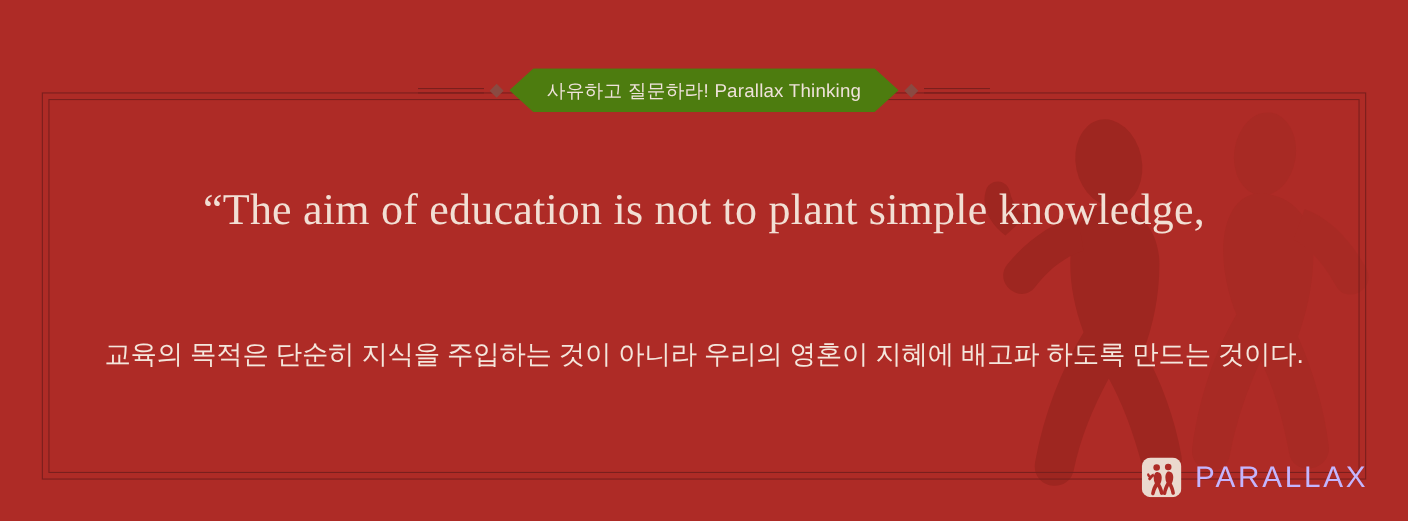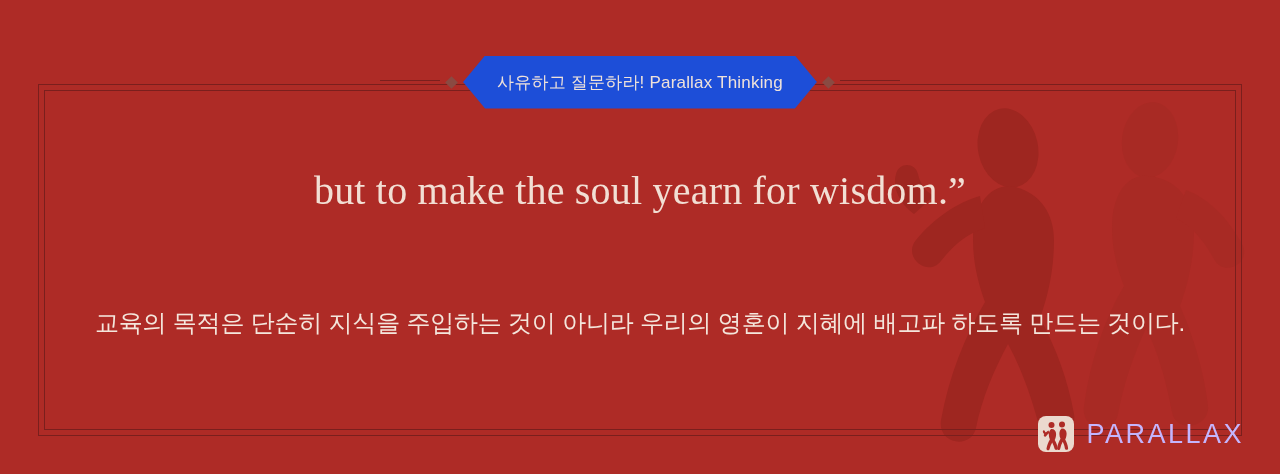"사유하고 질문하라! Parallax Thinking" .banner-plate { background: #1d4ed8 -> #4d7c0f; height: 53px -> 40px }
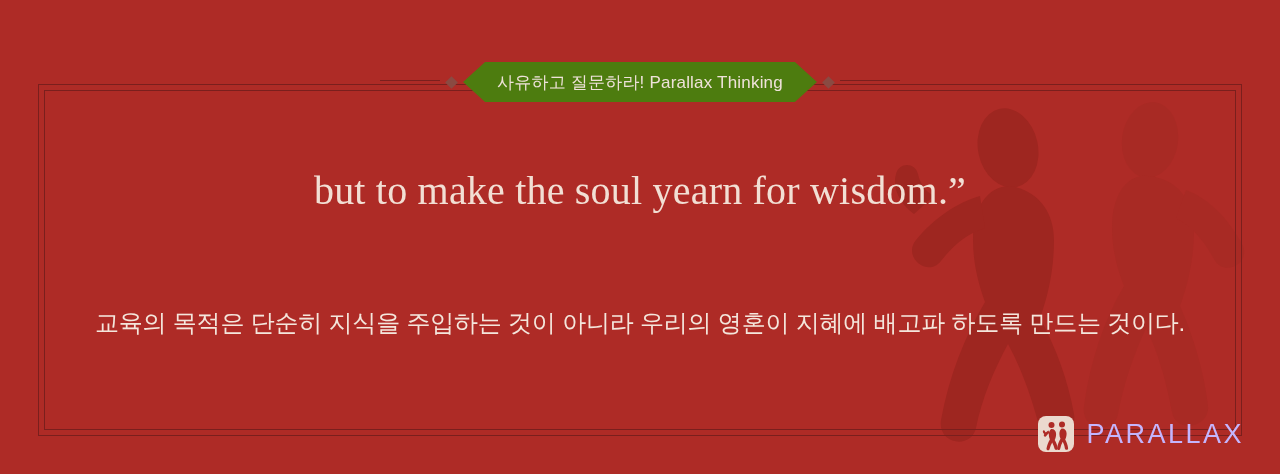"“The aim of education is" span.line { html: none -> <span>“The aim of education is not to plant simple knowledge,</span> }
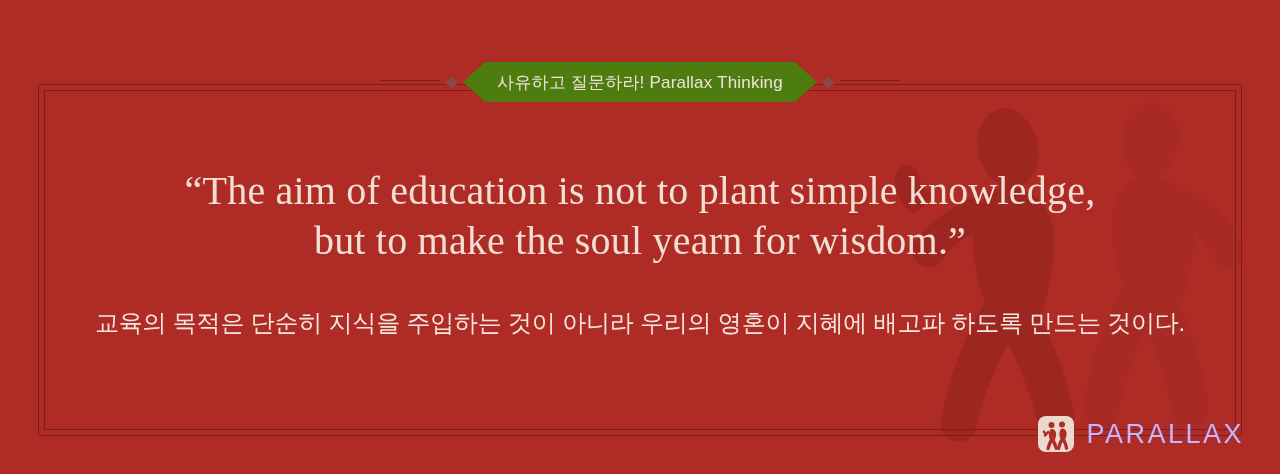"but to make the soul" span.line { html: <span>but to make the soul yearn for wisdom.”</span> -> none }
